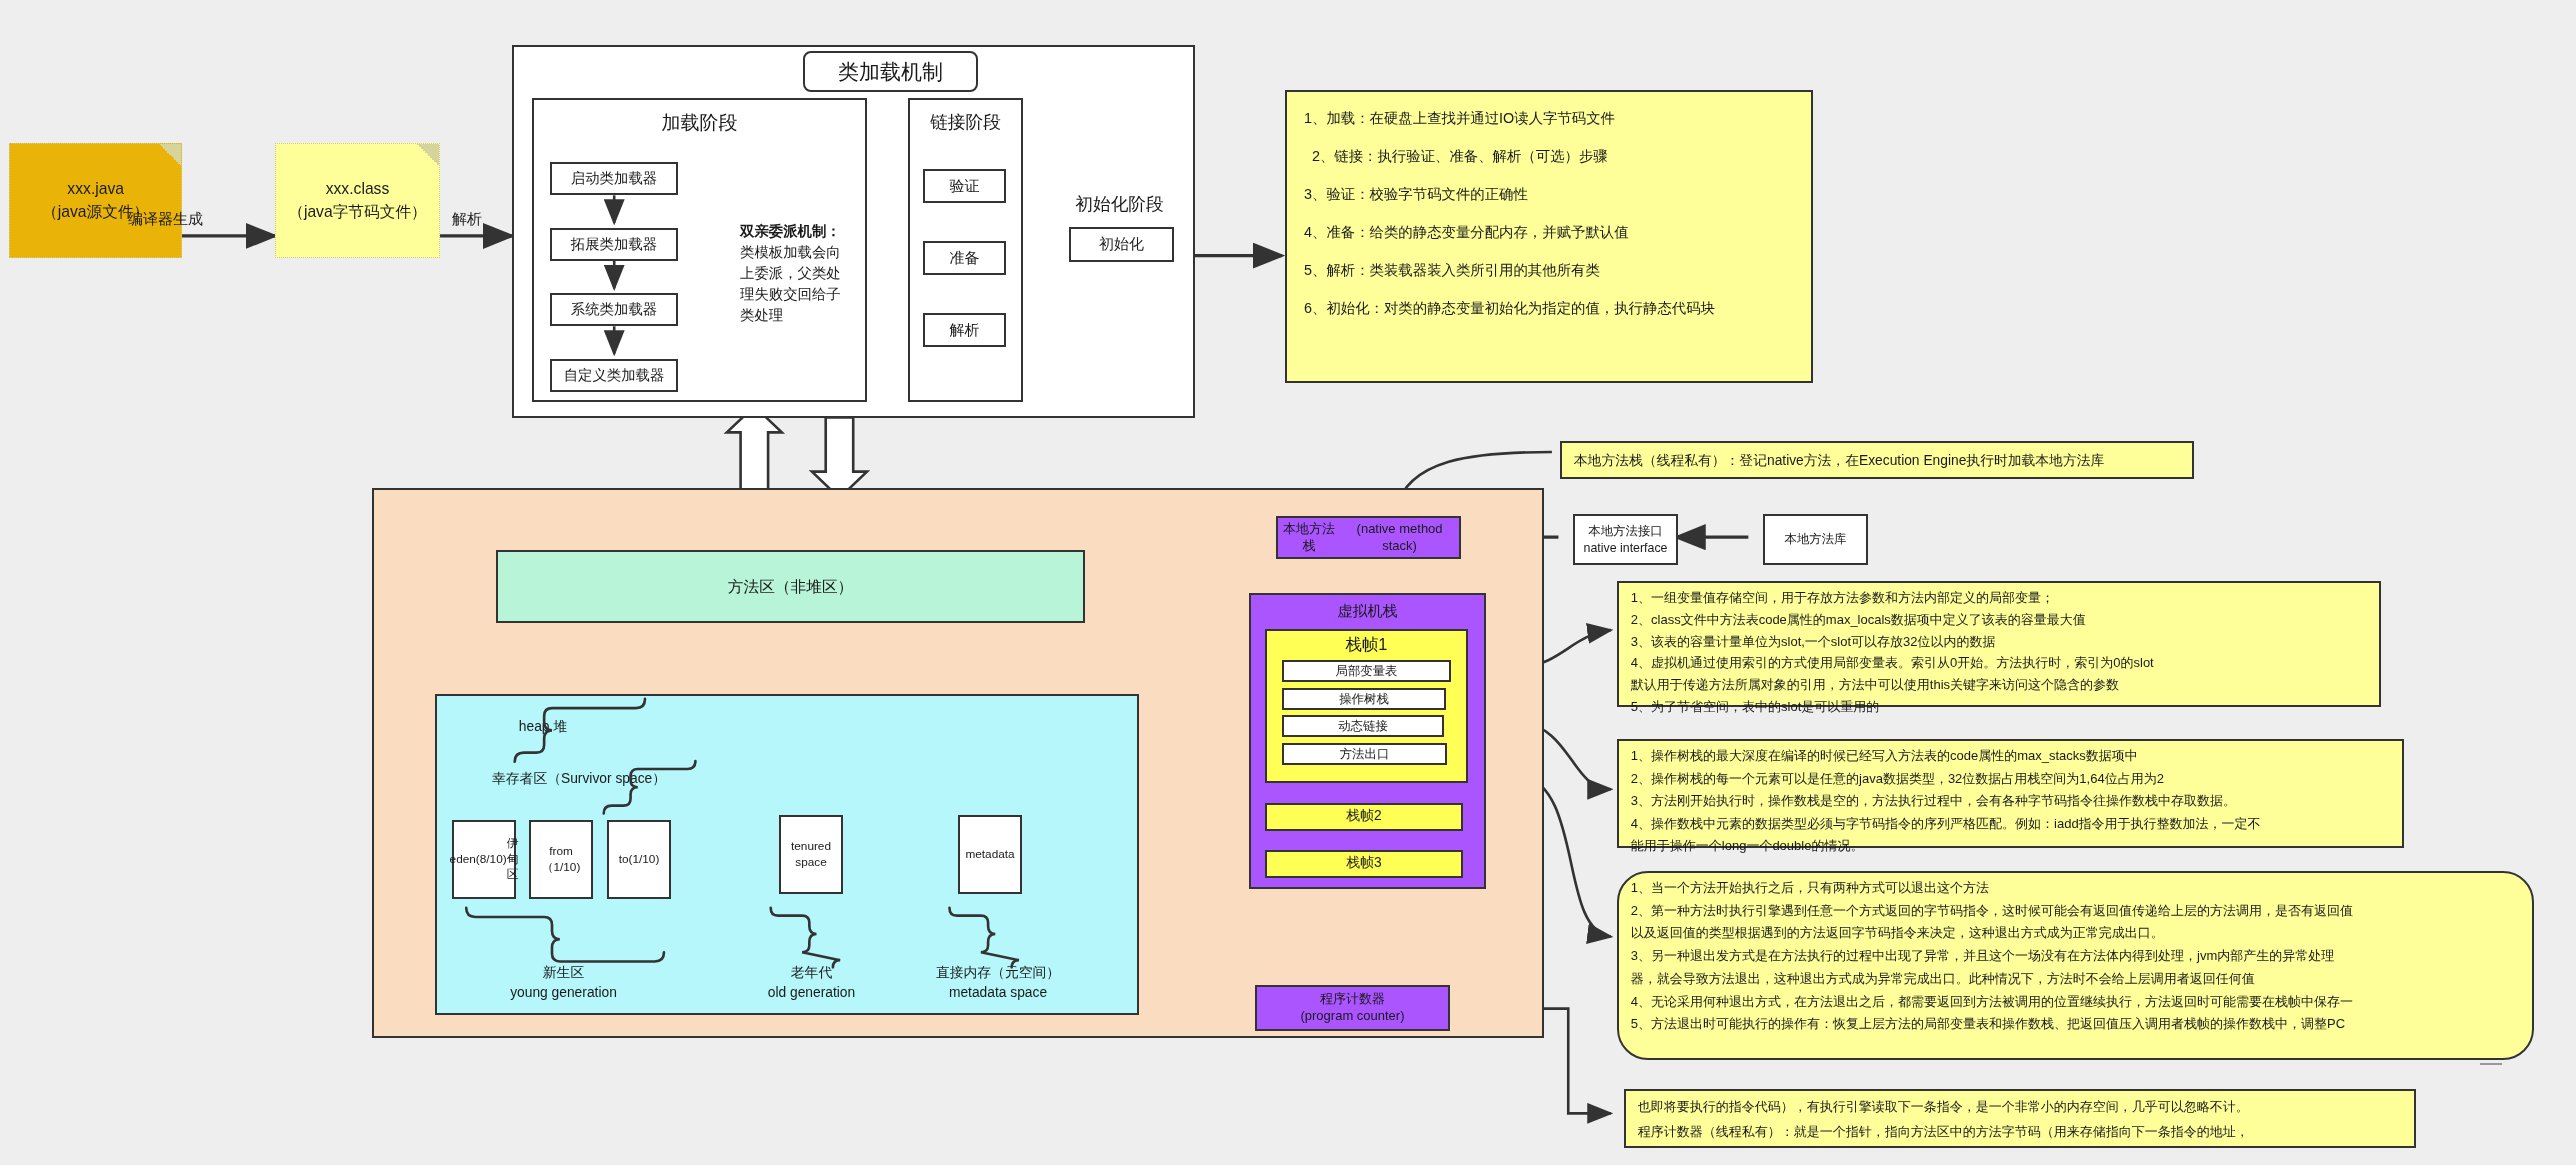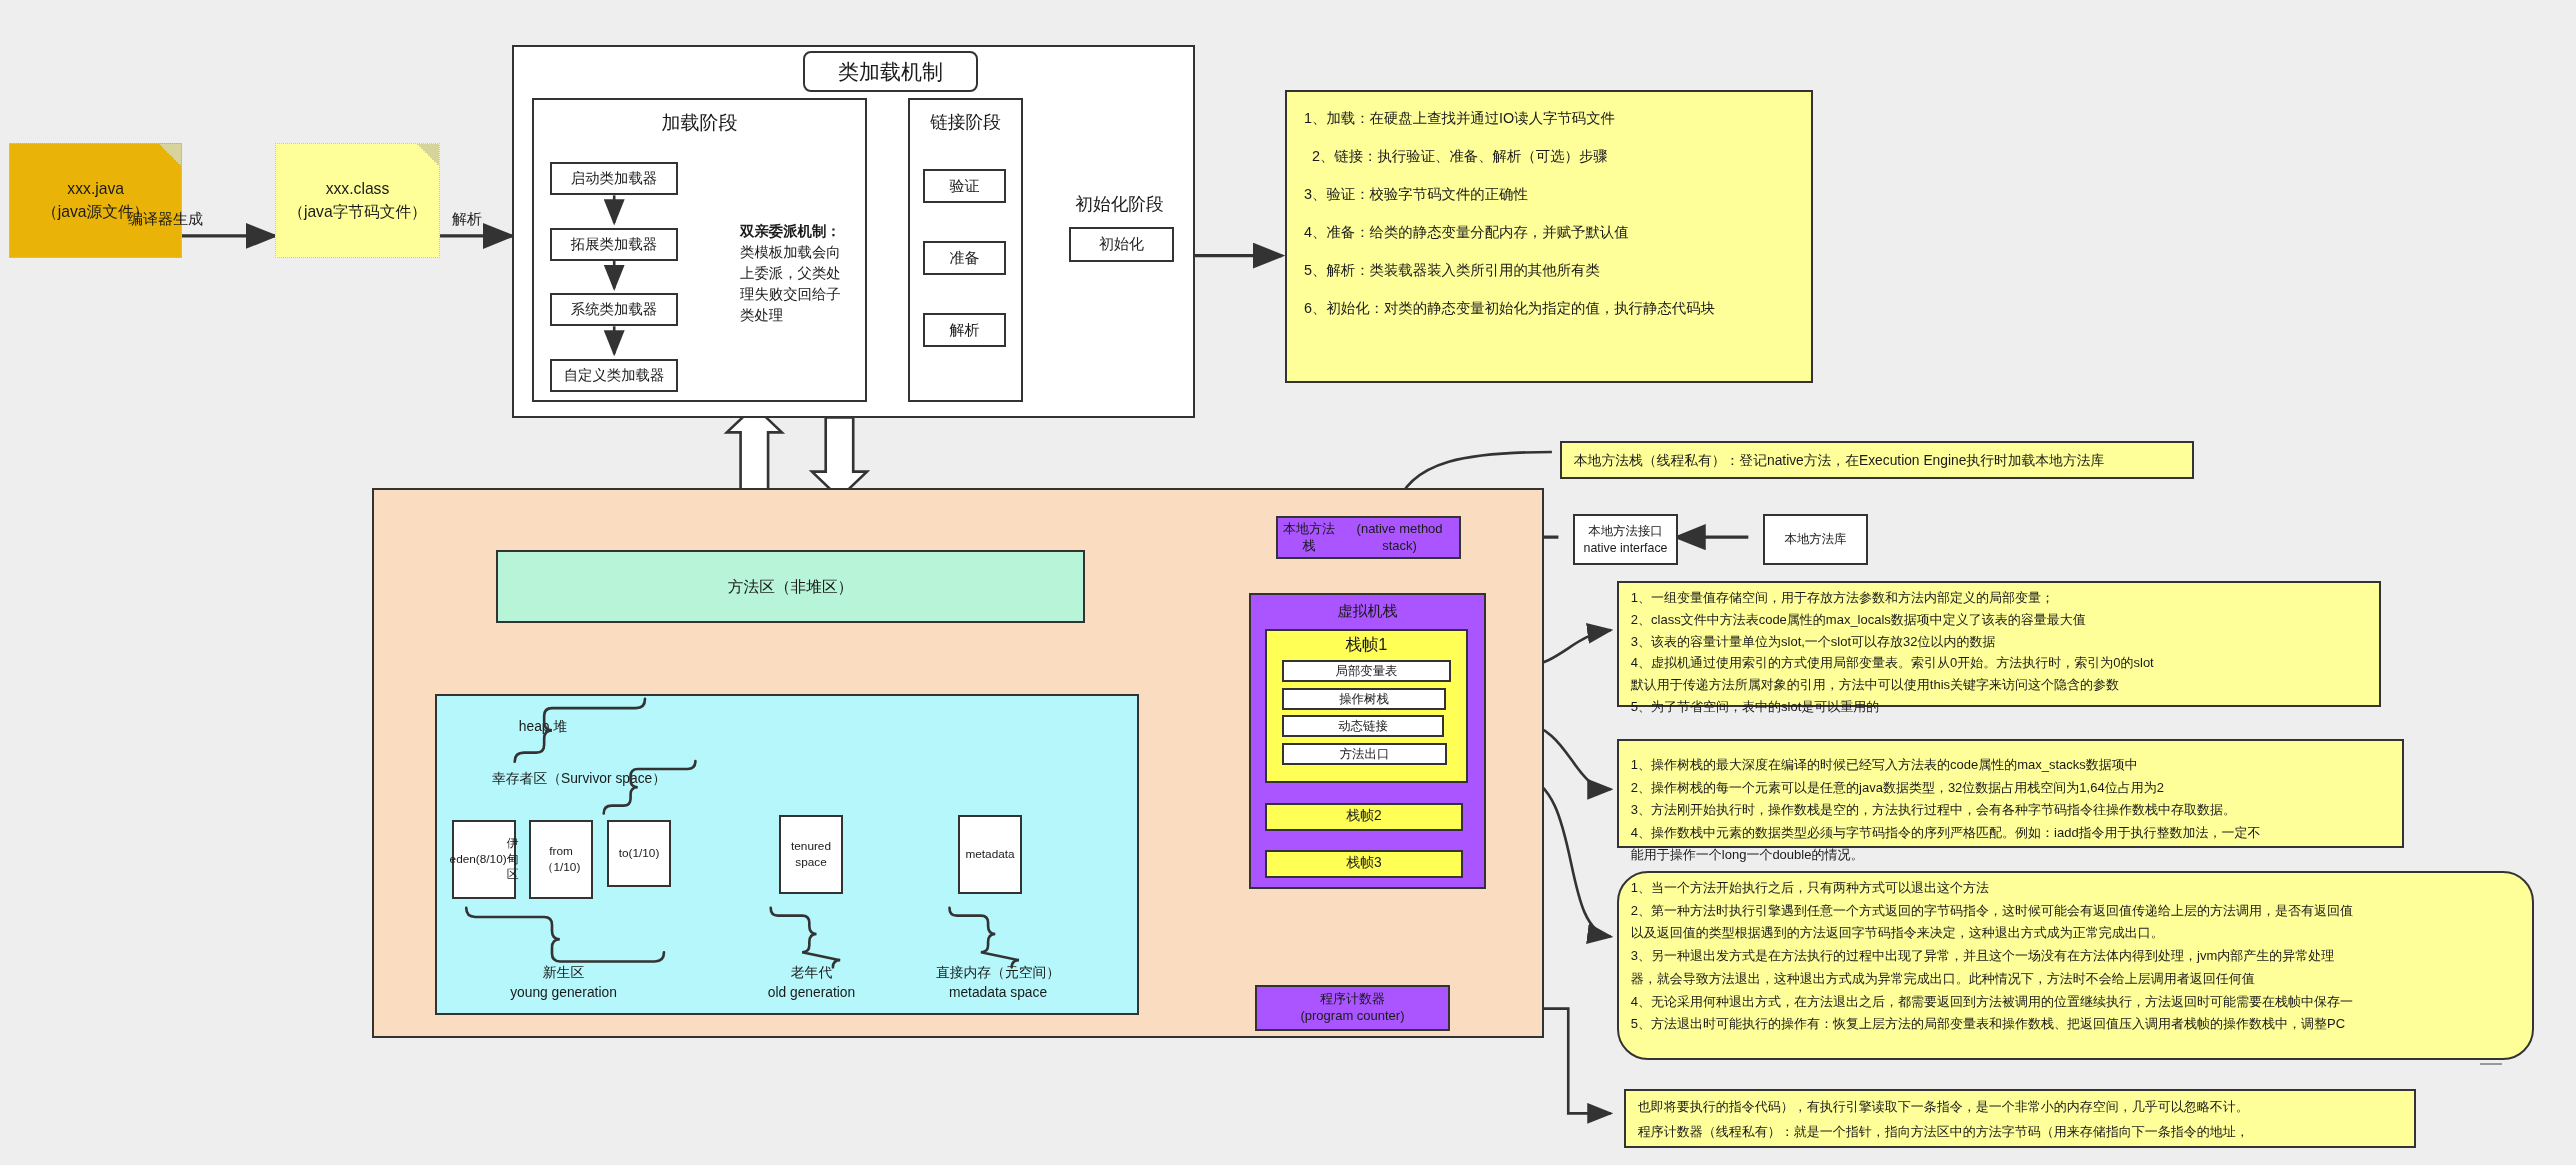"1、操作树栈的最大深度在编译的时候已经写入方法表的code属性的max_stac" div.abs { padding-top: 13px -> 4px }
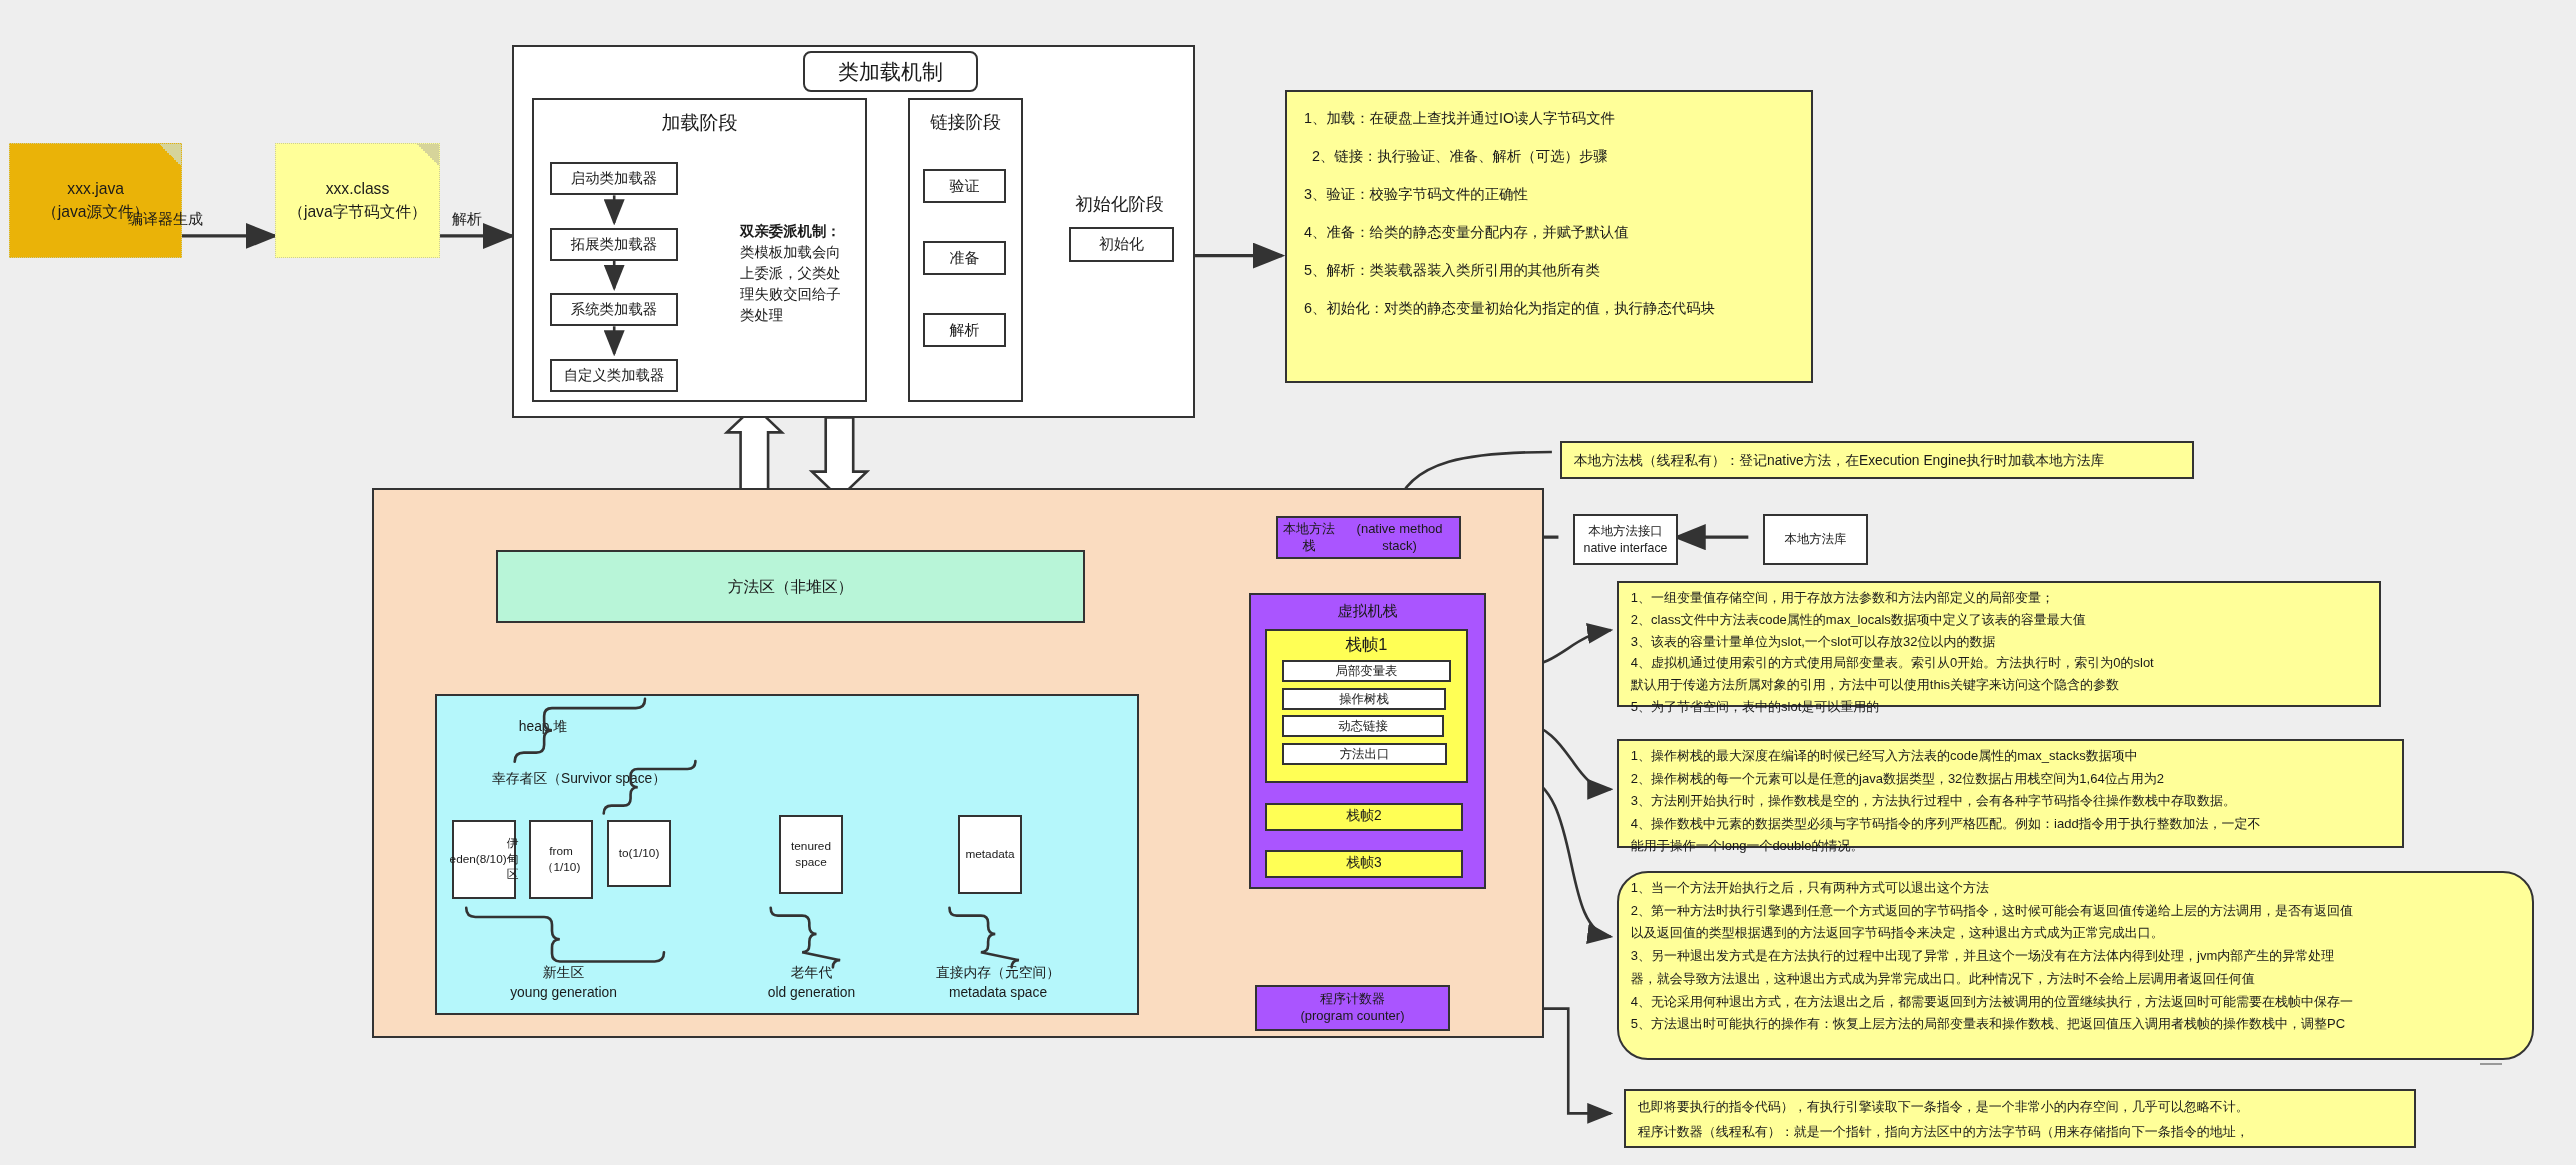"to(1/10)" div.abs { height: 67px -> 79px }
